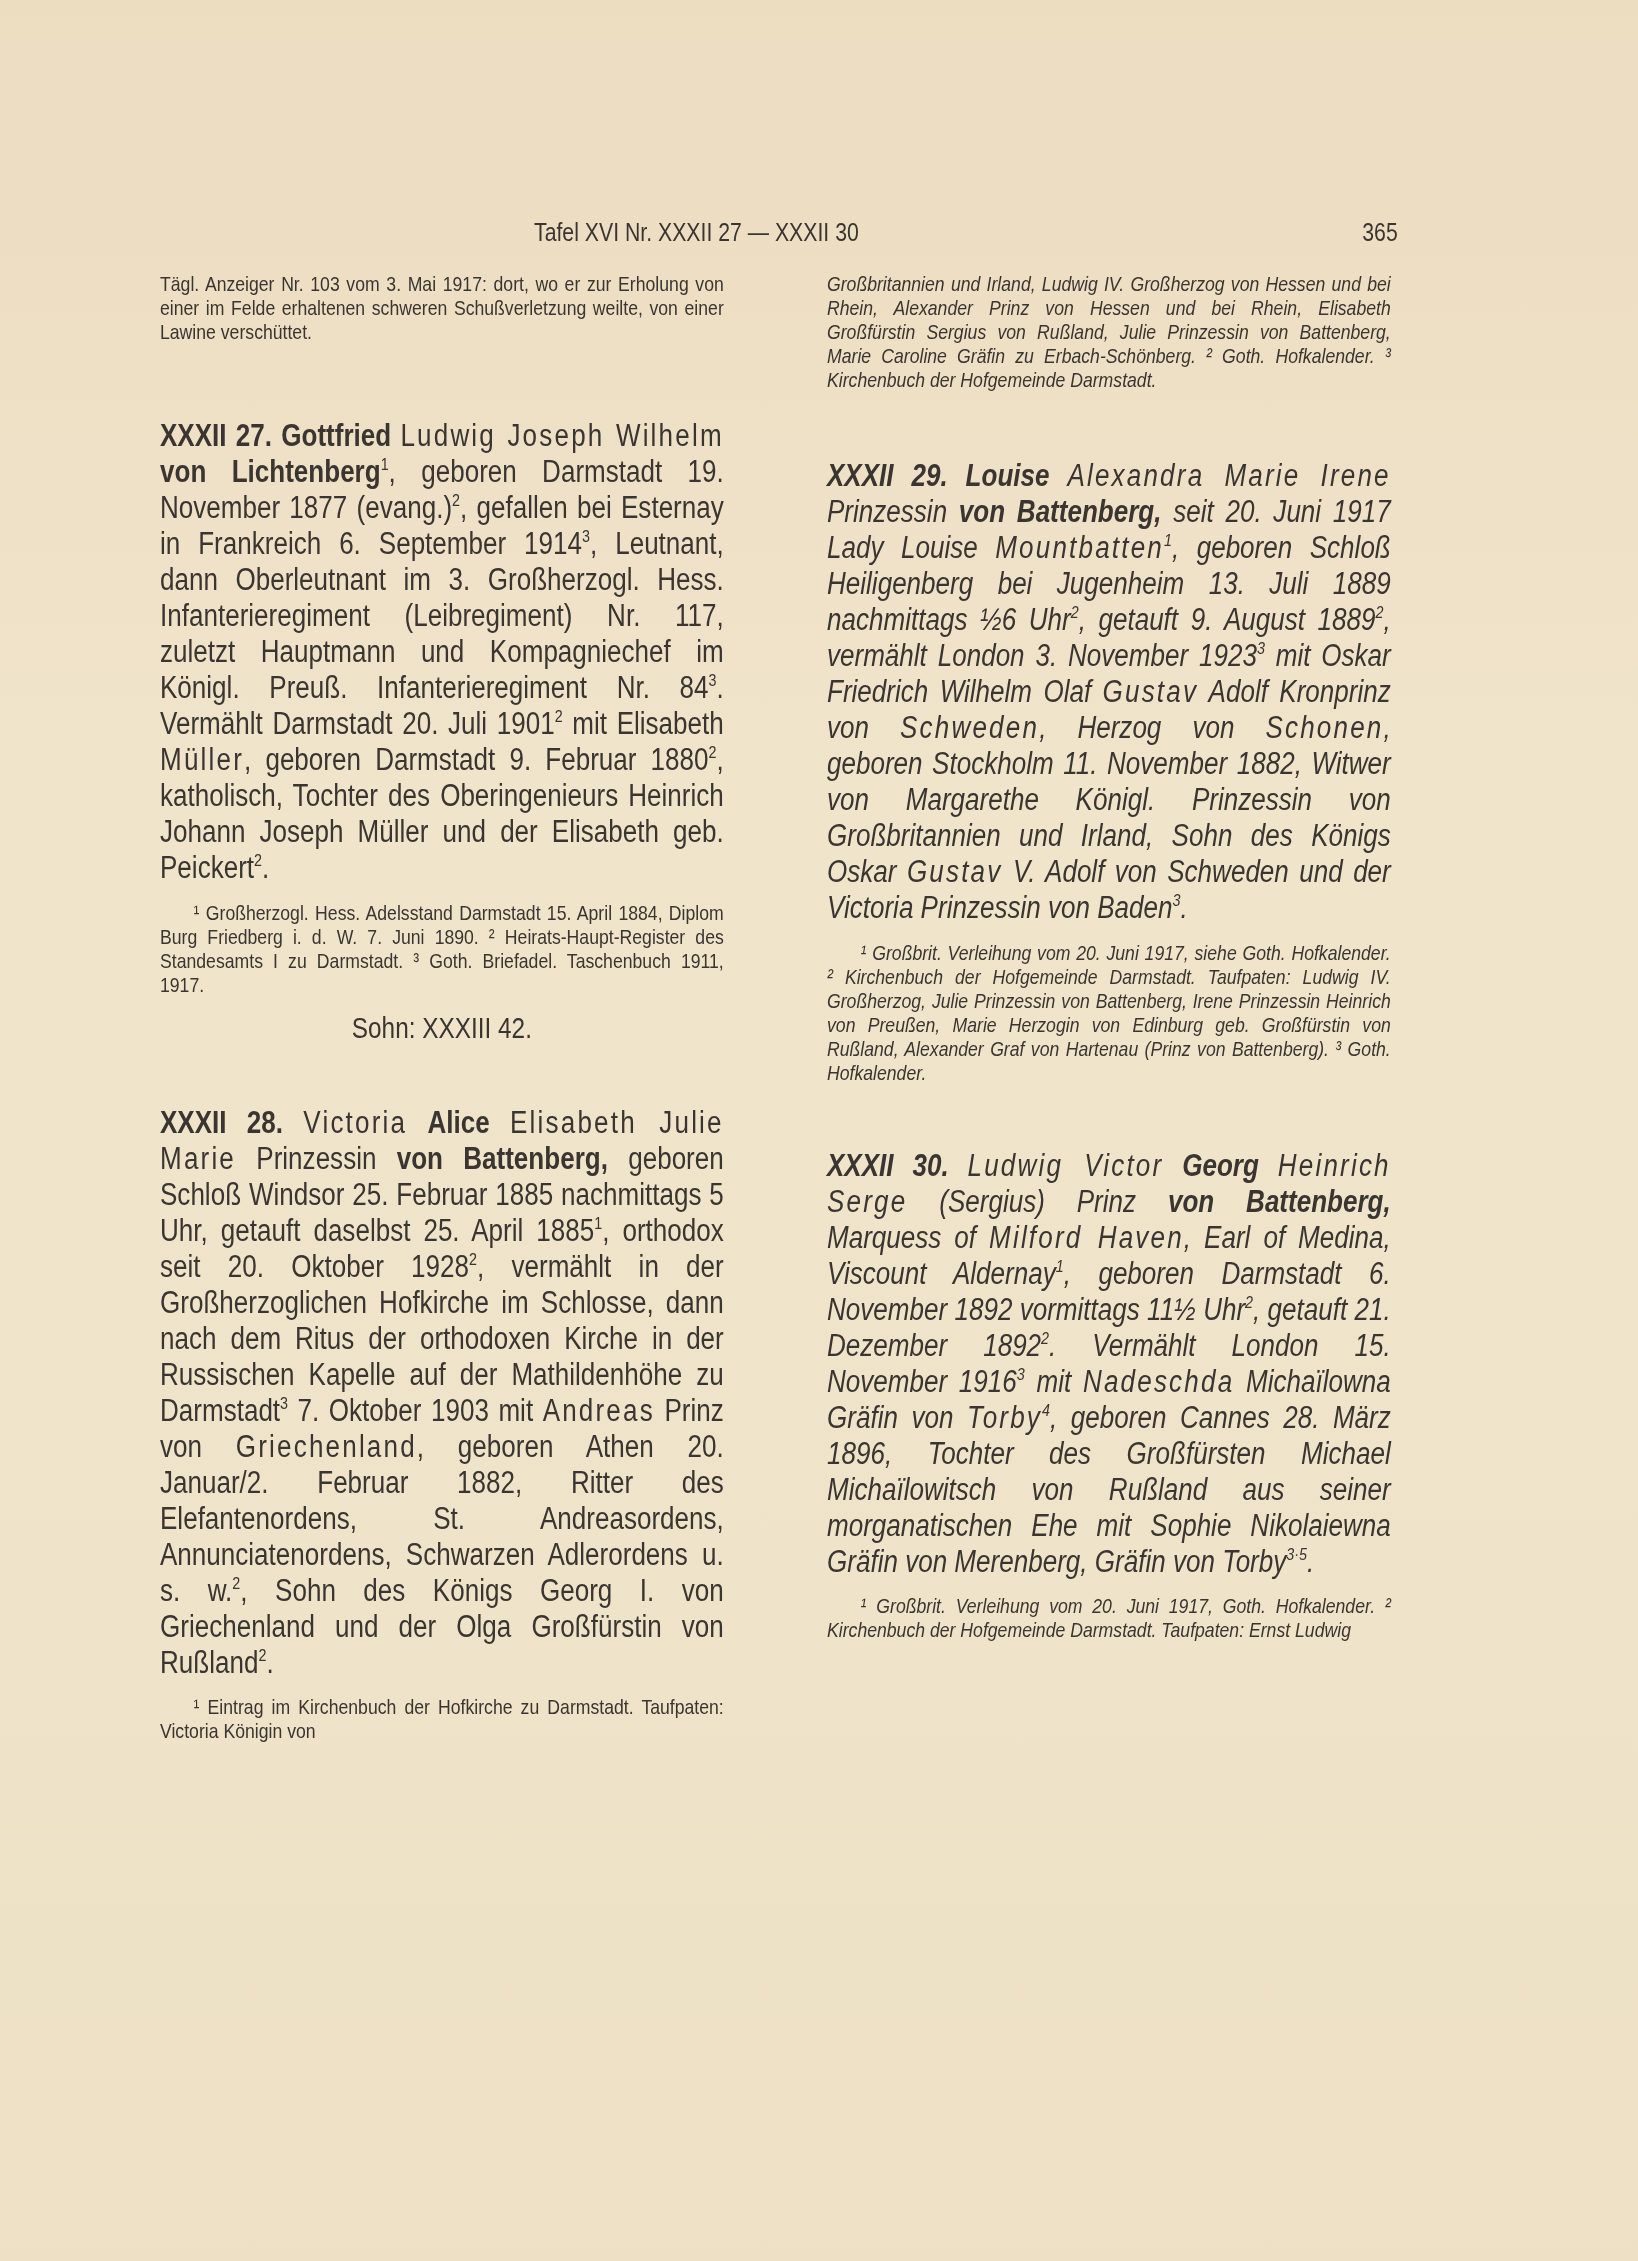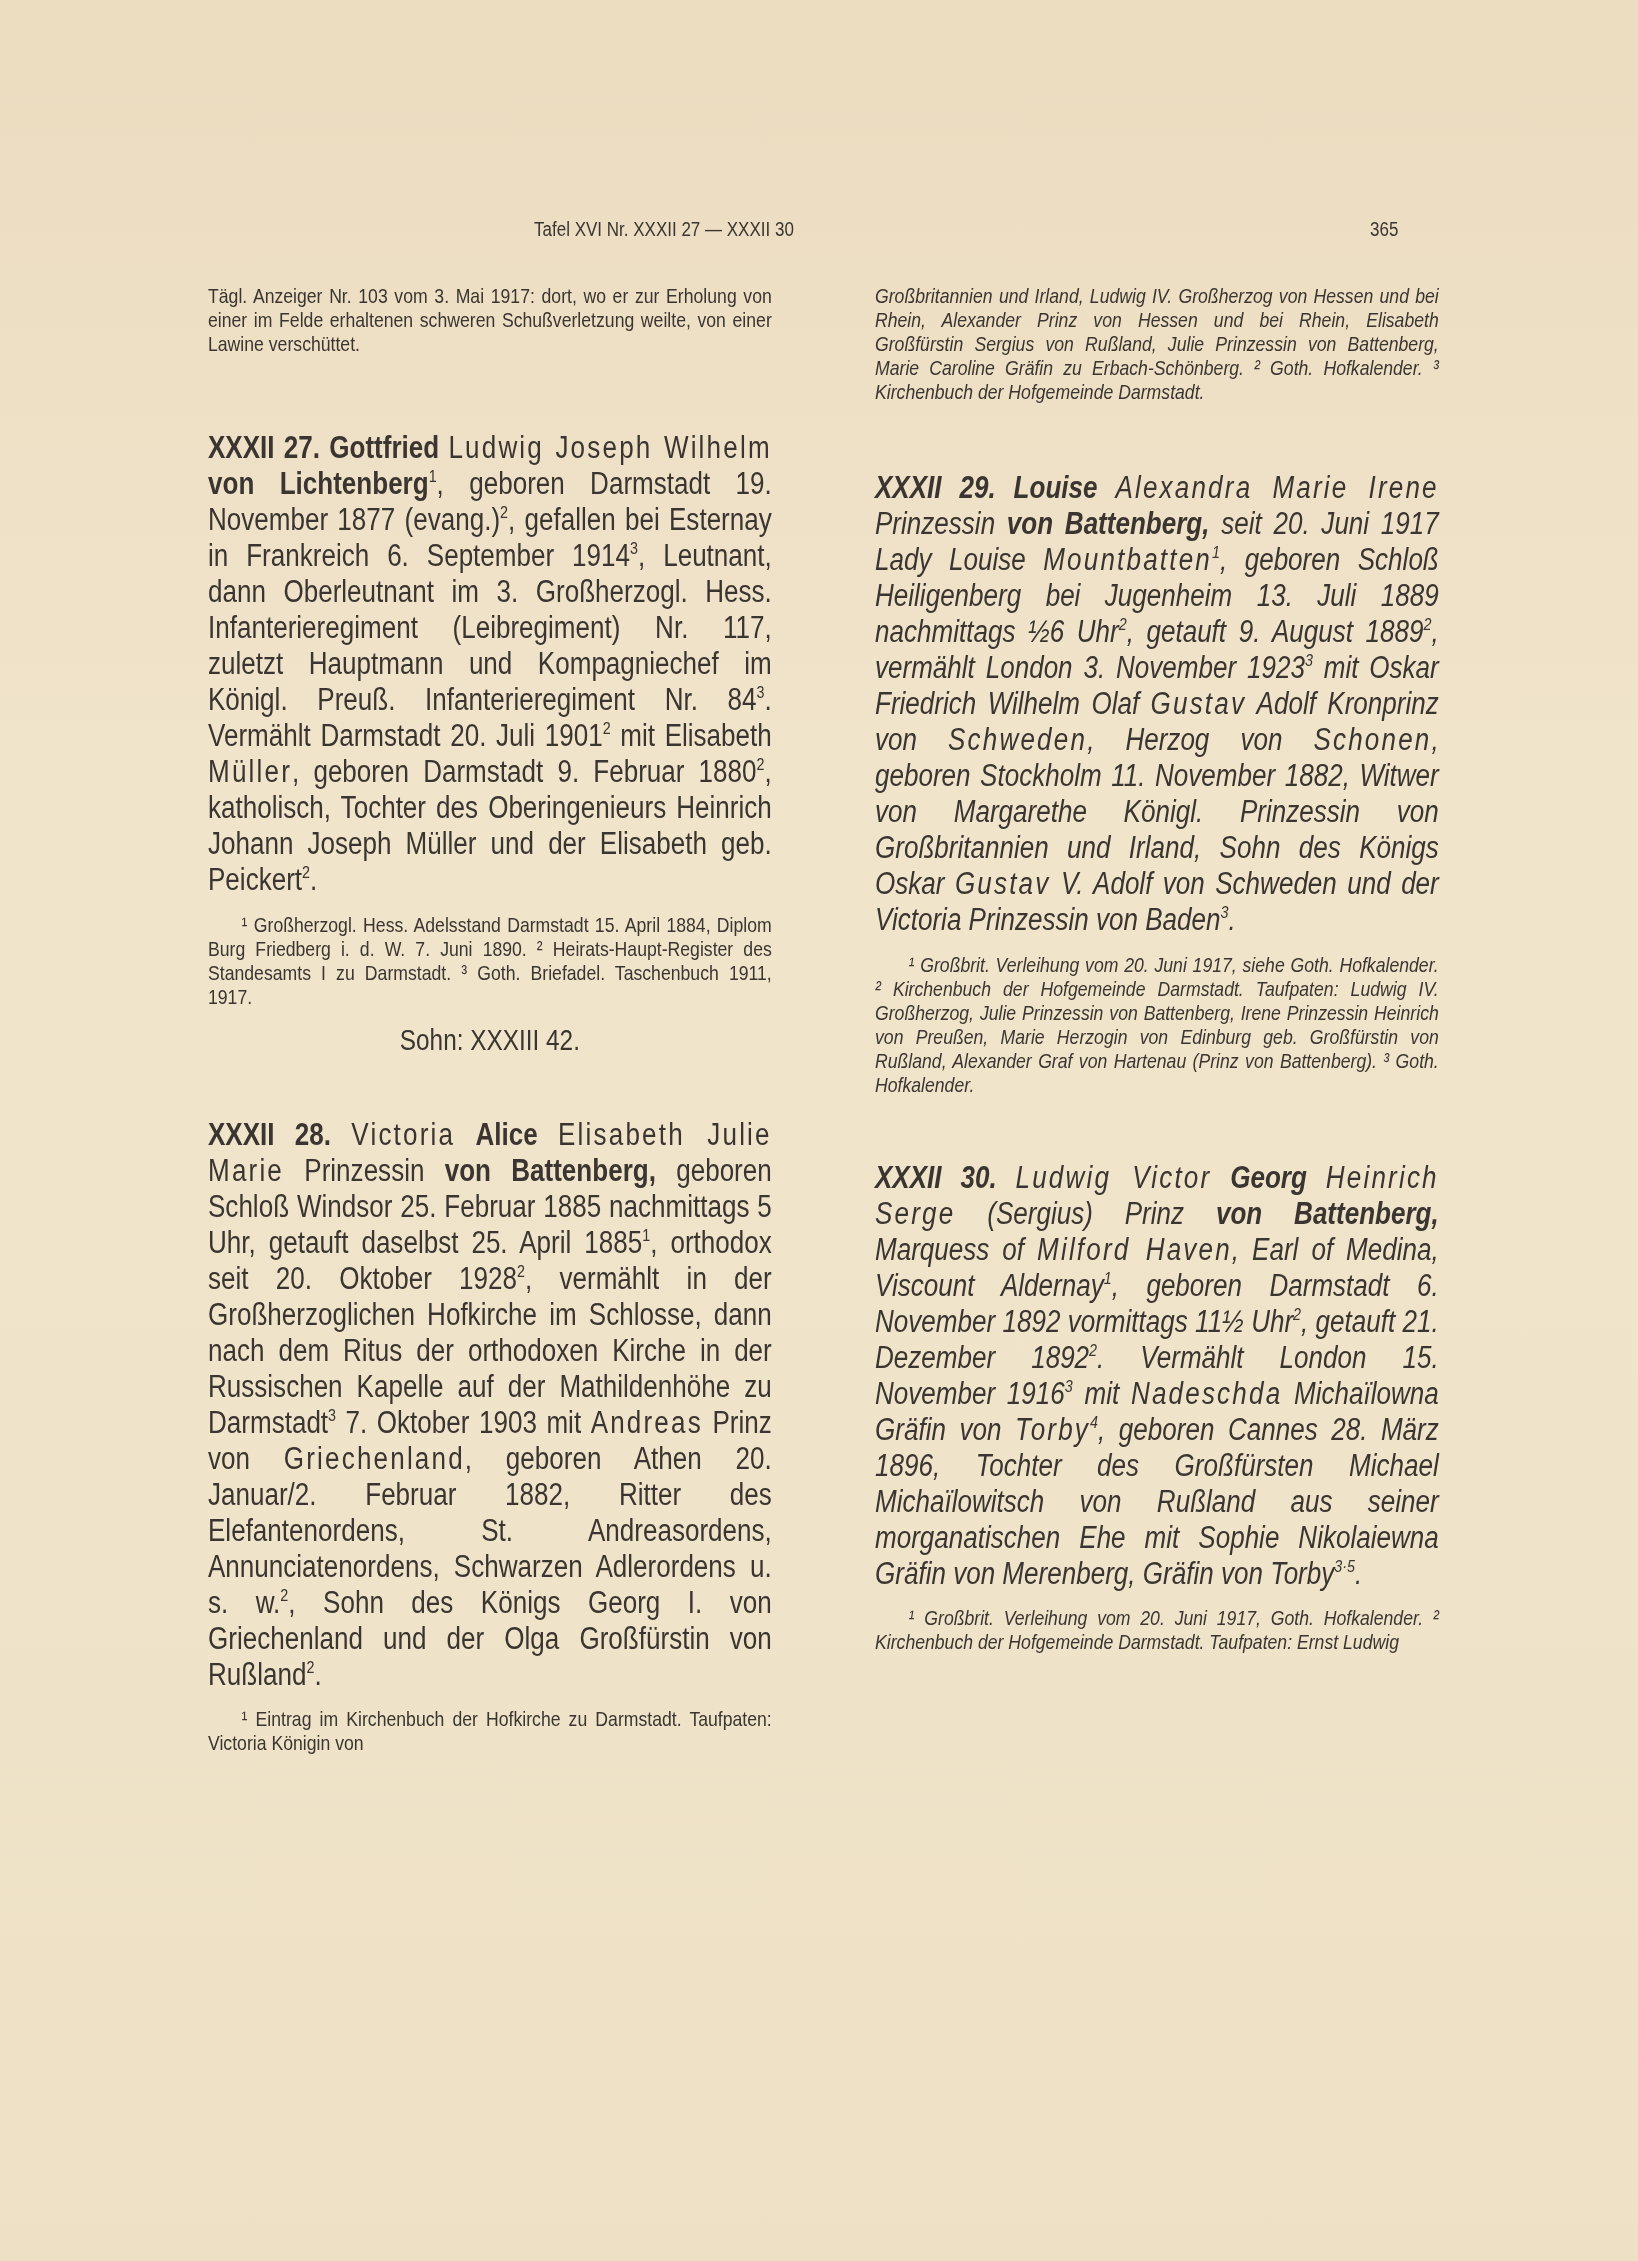"Tafel XVI Nr. XXXII 27" .running-head { font-size: 20px -> 25px }
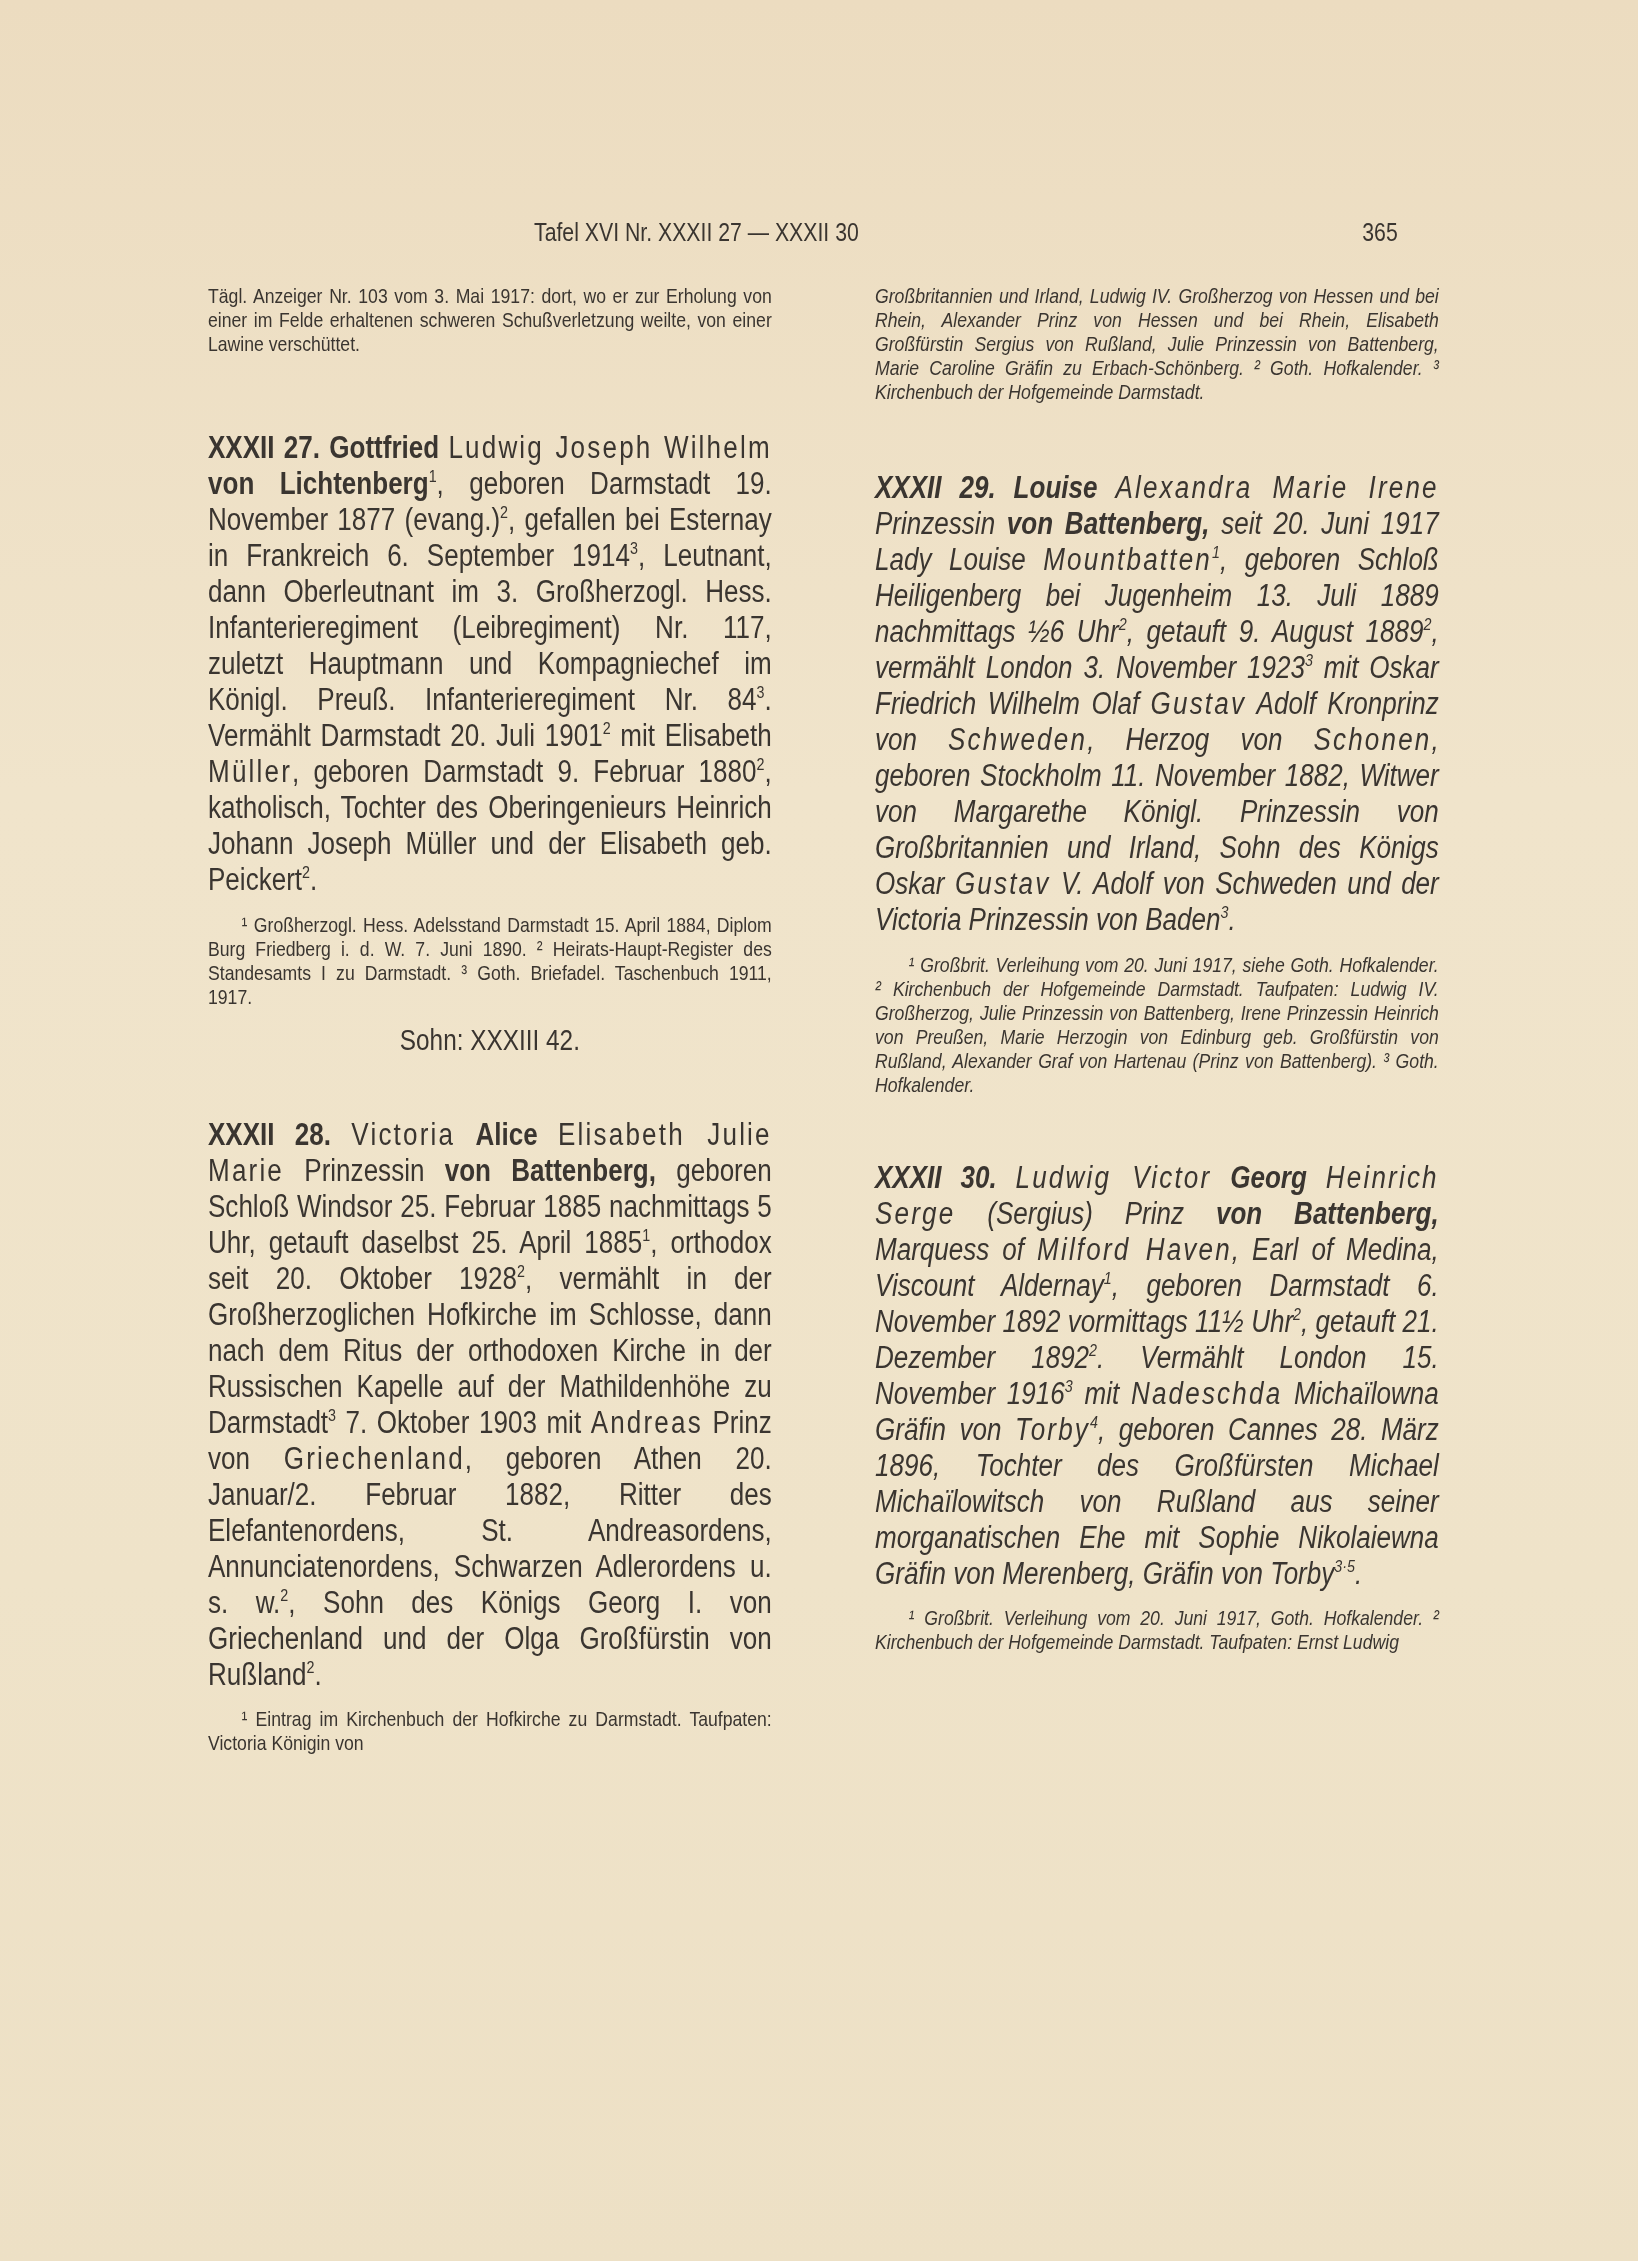"Tägl. Anzeiger Nr. 103 vom" .col { margin-left: 48px -> none; top: 284px -> 272px }
